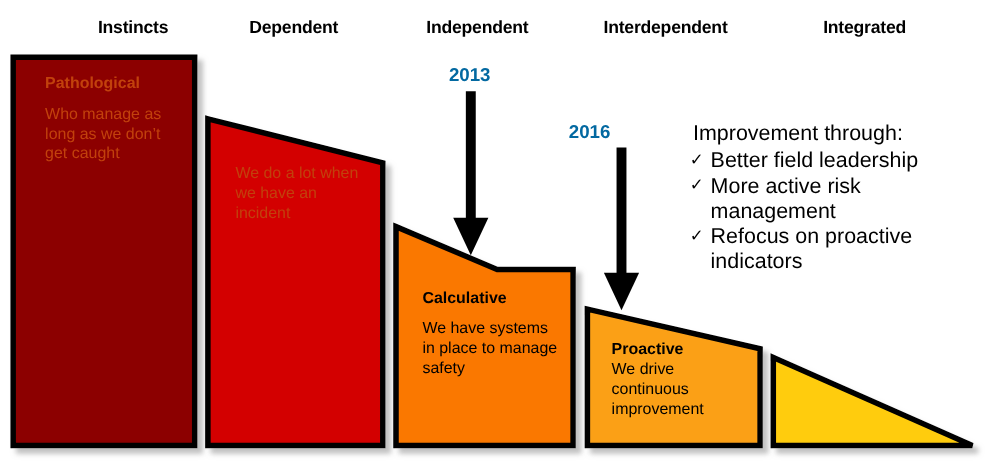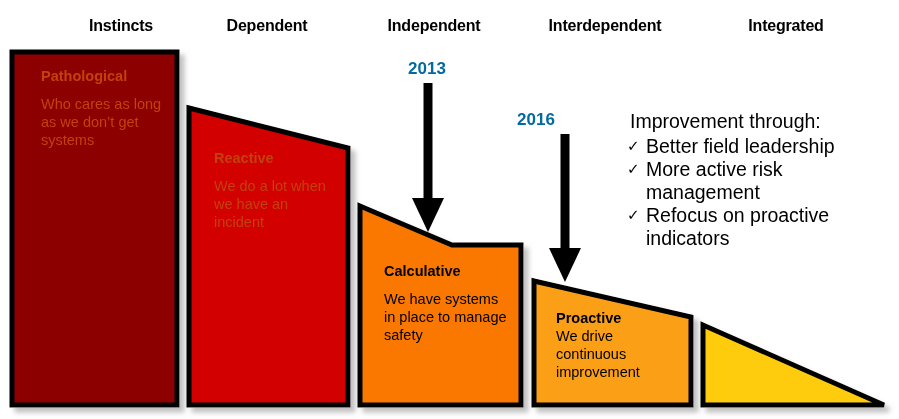"Who cares as long as" div.blk-desc { text: cares as long as we don’t get systems -> manage as long as we don’t get caught }
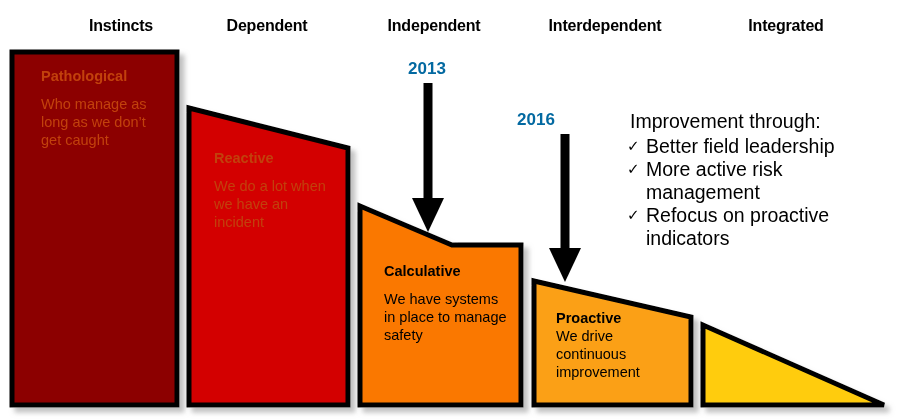"Reactive" div.blk-title { html: <div>Reactive</div> -> none }
